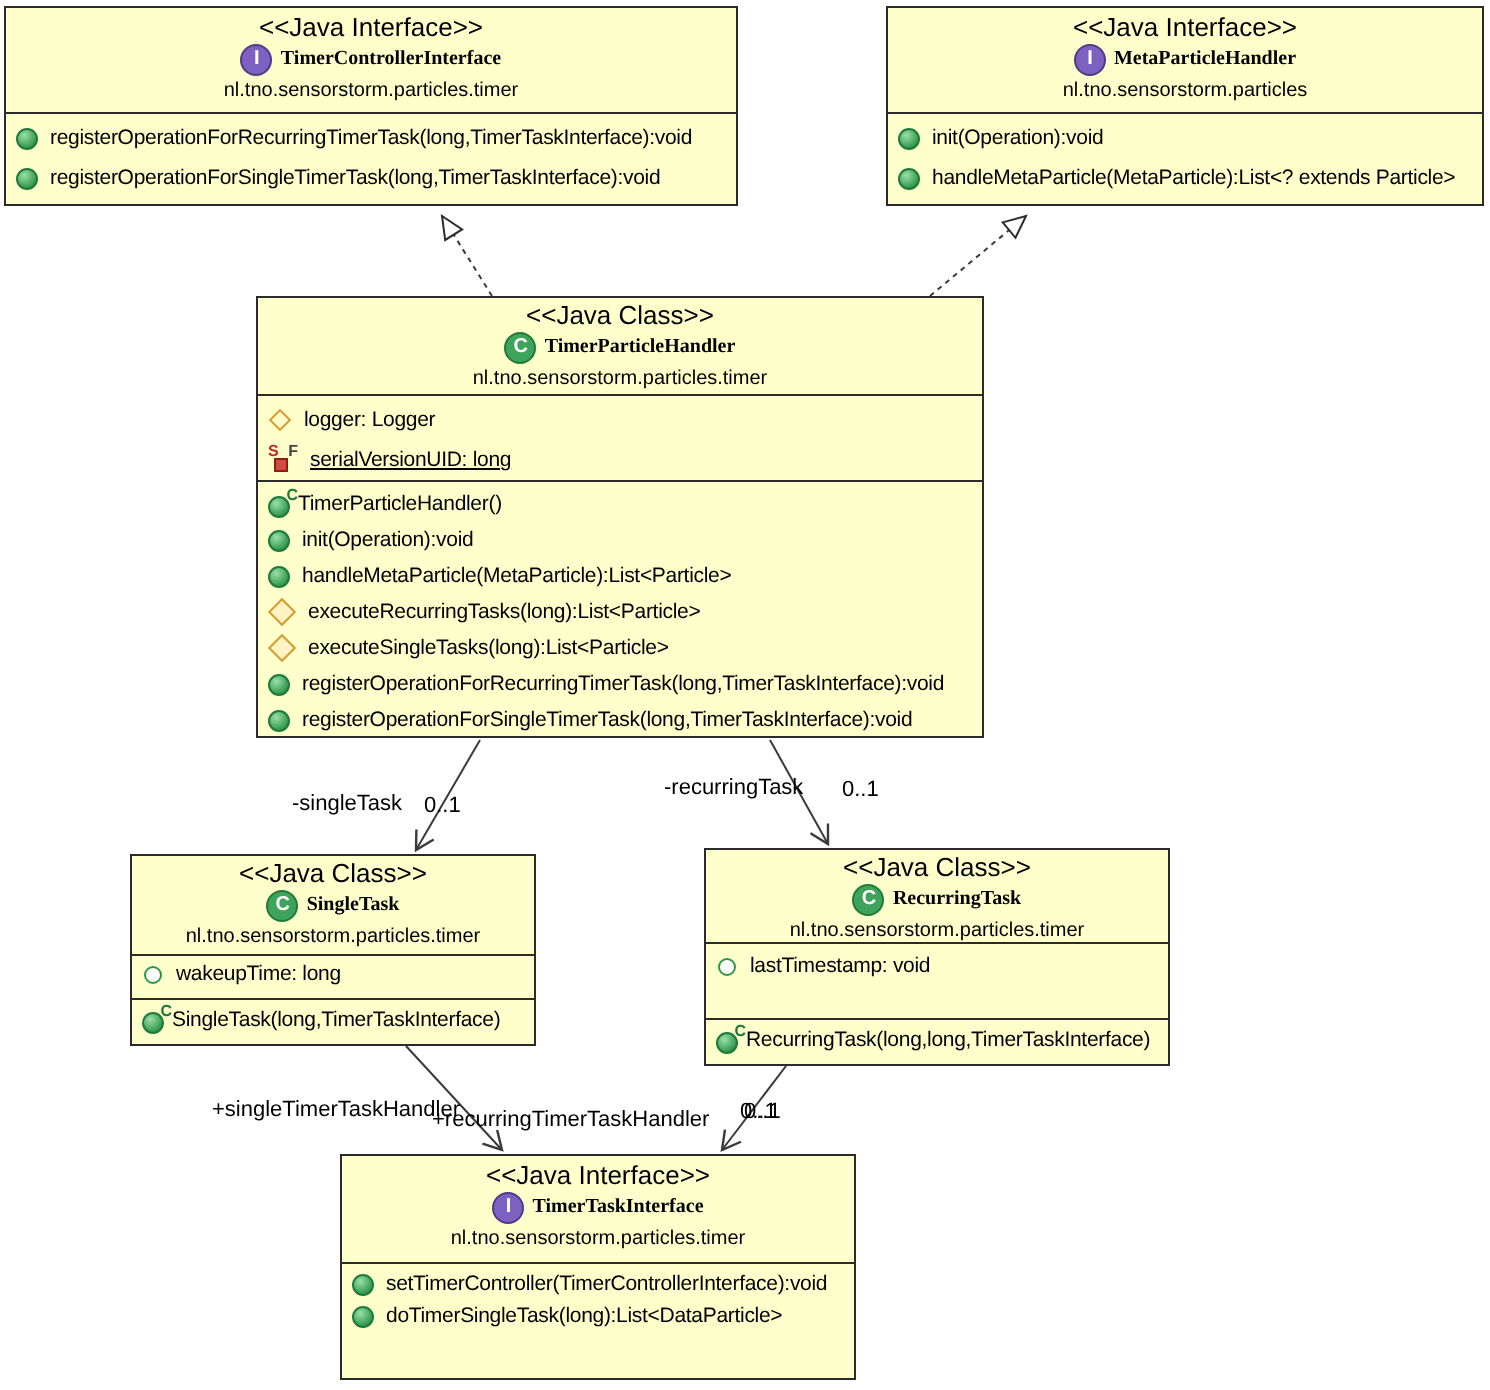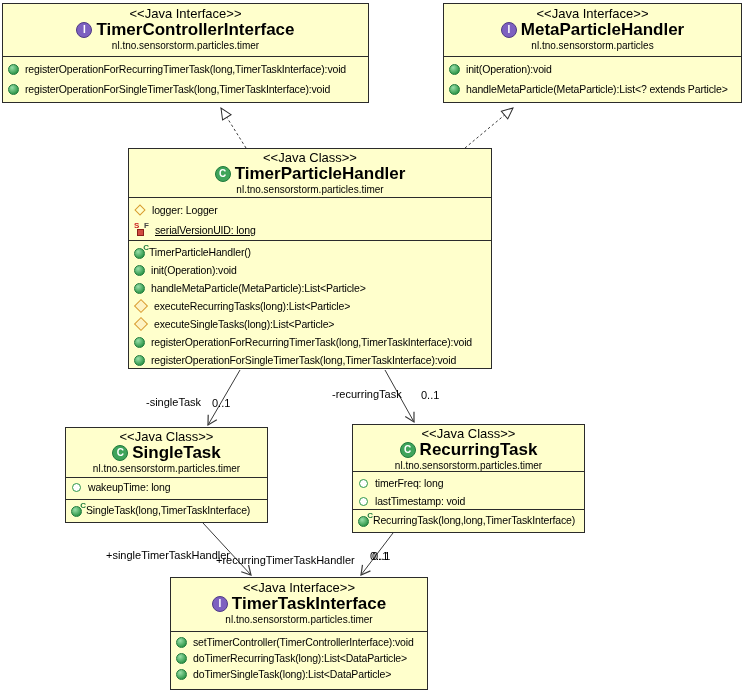"TimerControllerInterface" .cname { font-family: none -> Liberation Serif, serif; font-size: 17px -> 10px }
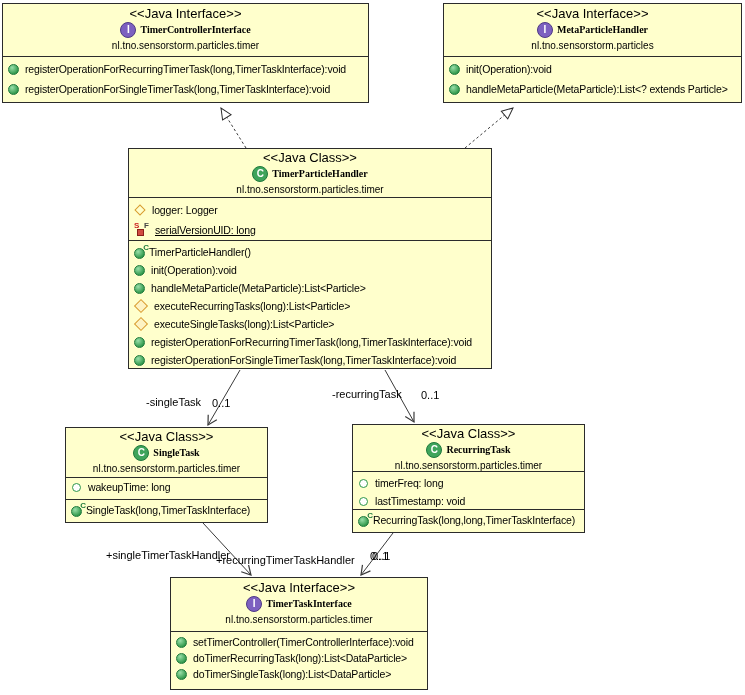"timerFreq: long" div.member { html: <div> <span></span> <span>timerFreq: long</span> </div> -> none }
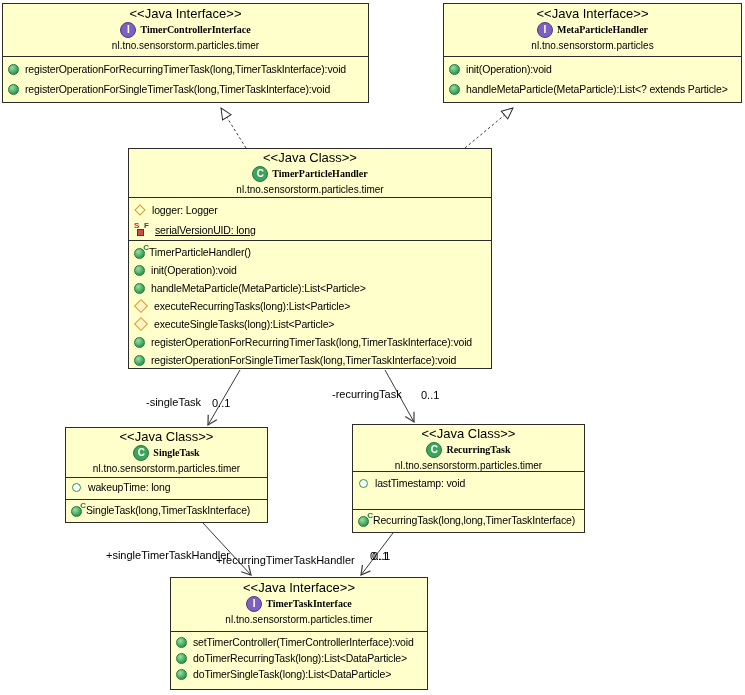"doTimerRecurringTask(long):List<DataPart" div.member { html: <div> <span></span> <span>doTimerRecurringTask(long):List&lt;DataParticle&gt;</span> </div> -> none }
